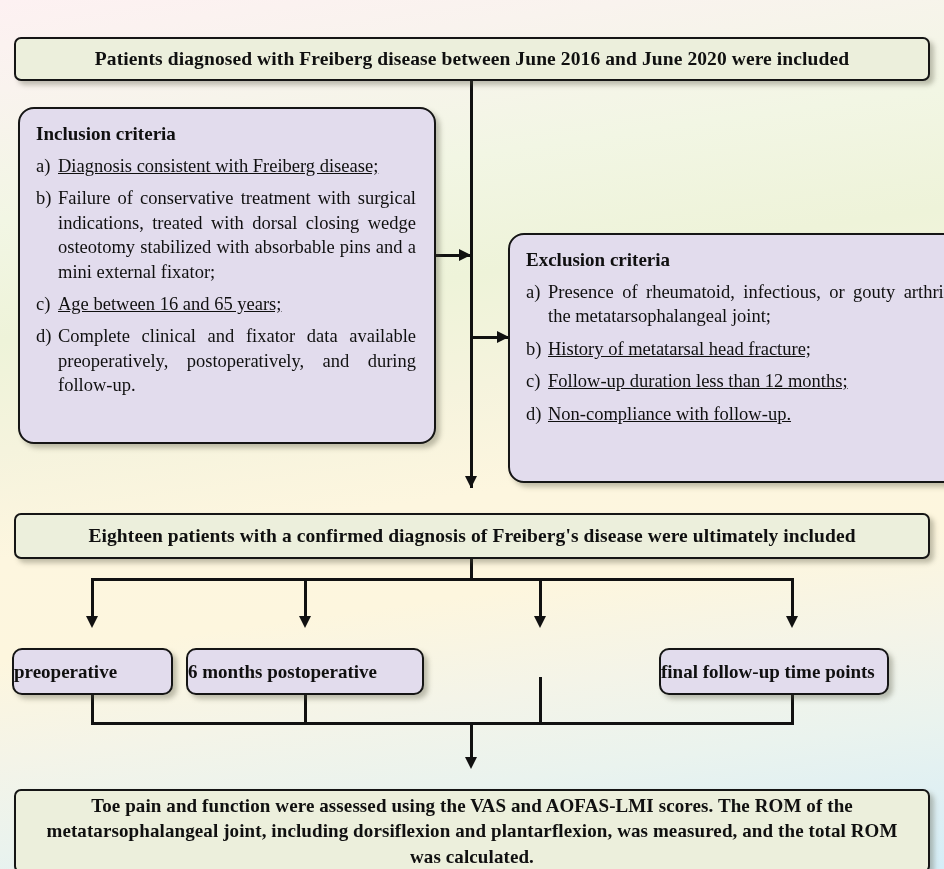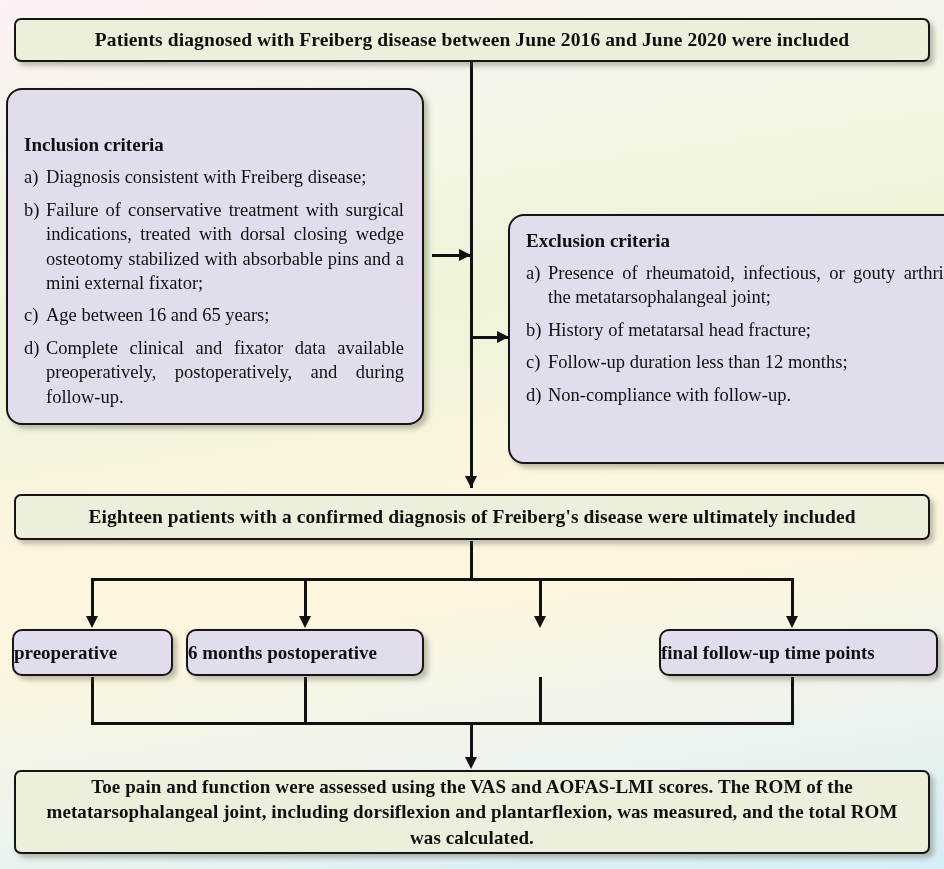"Patients diagnosed with Freiberg disease" .node { margin-top: none -> 19px }
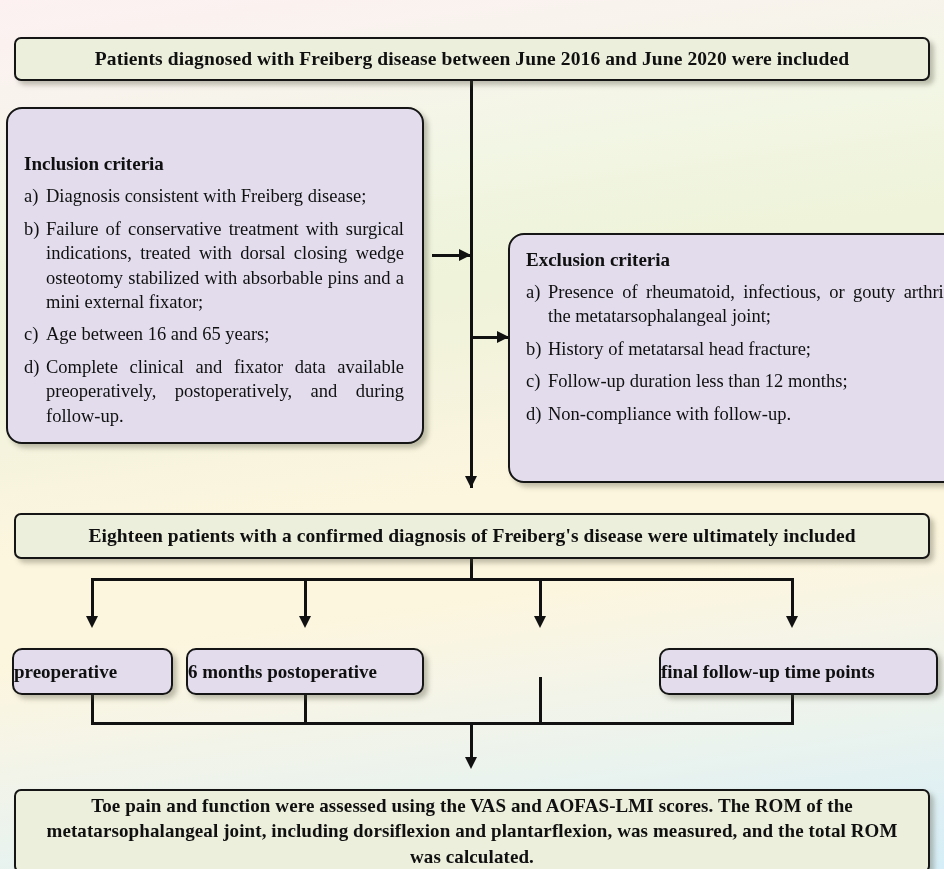"Inclusion criteria" div.node { justify-content: flex-end -> flex-start; left: 6px -> 18px }
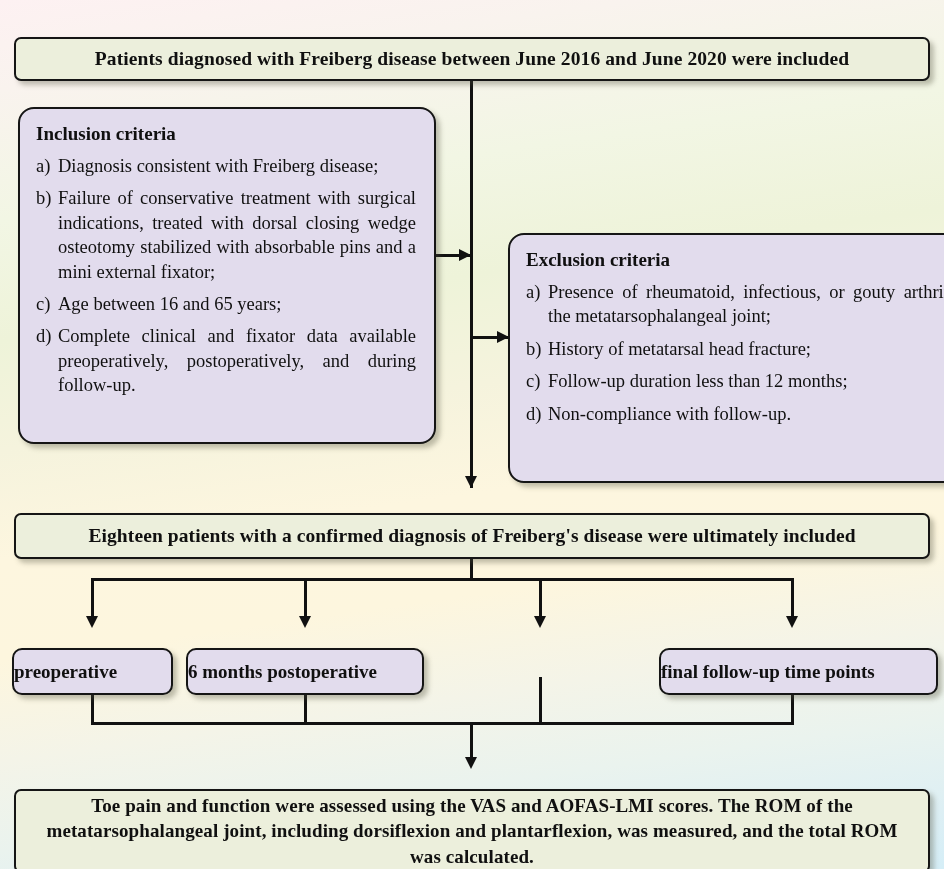"Diagnosis consistent with Freiberg" .crit-text.nojustify { text-decoration: none -> underline }
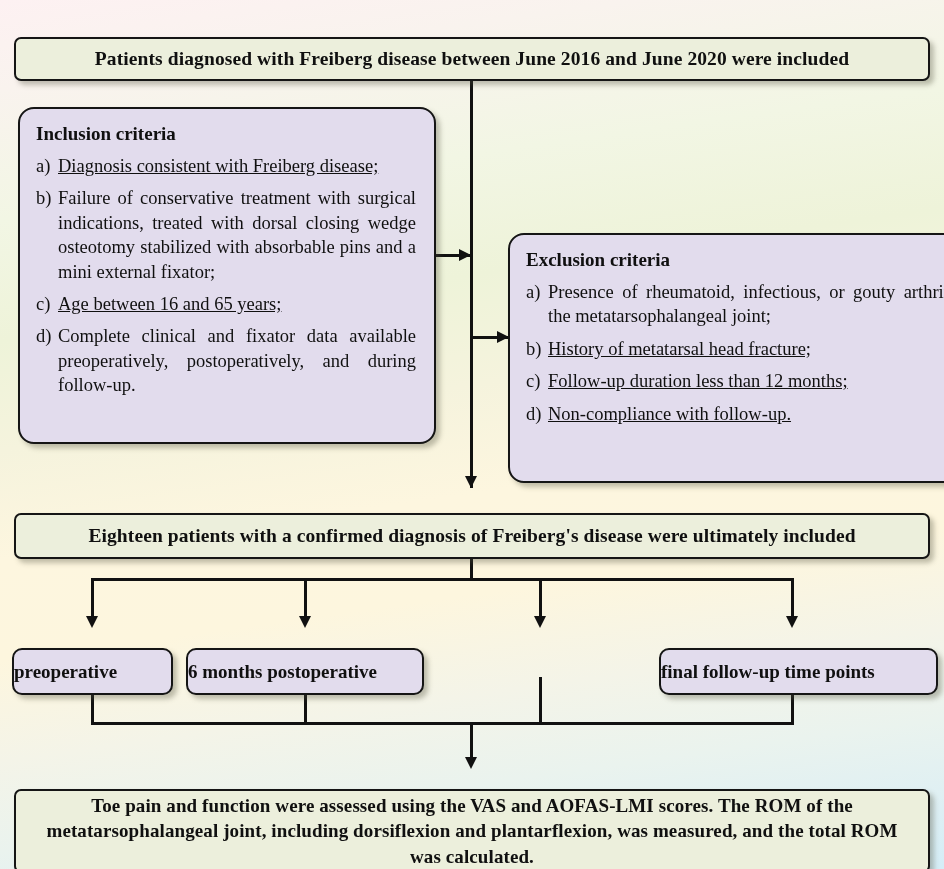"final follow-up time points" div.node { width: 279px -> 230px }
